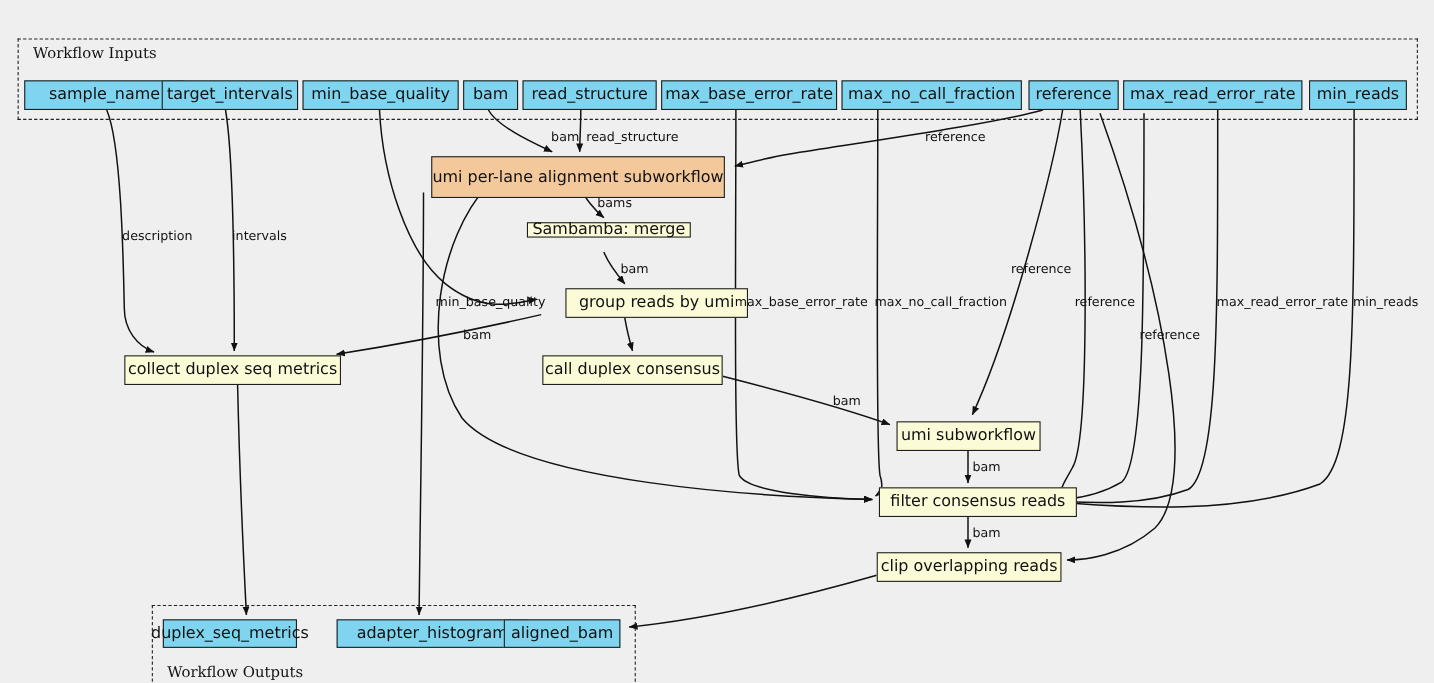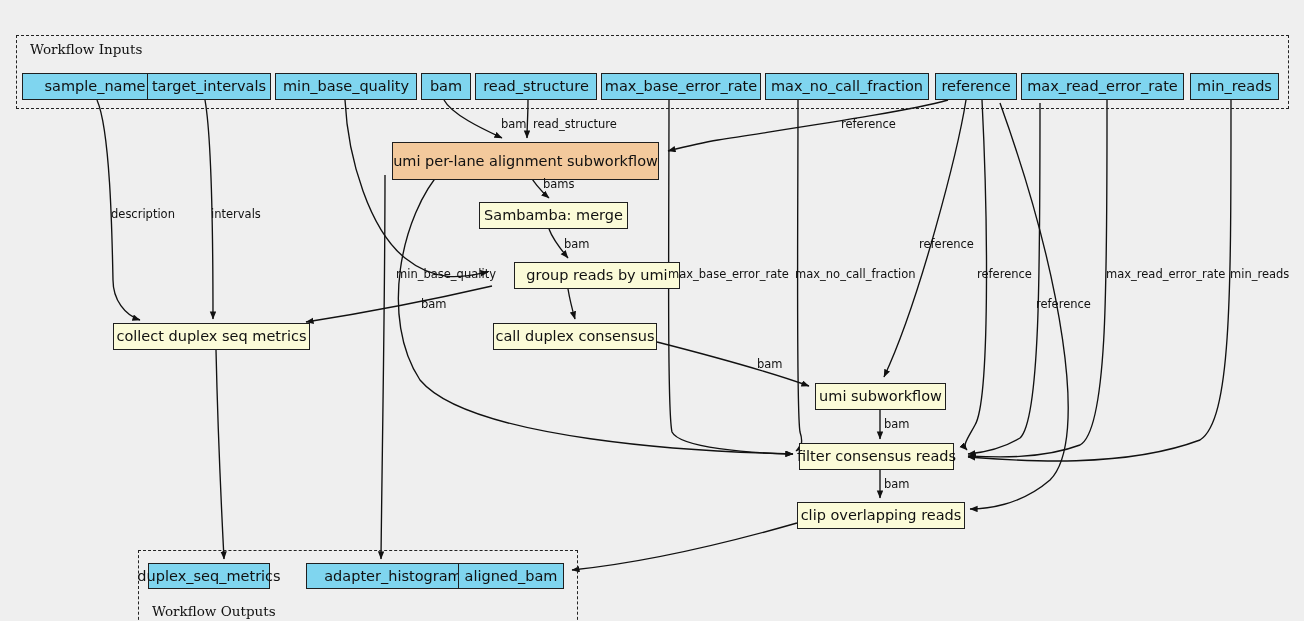"Sambamba: merge" div.node { height: 27px -> 14px }
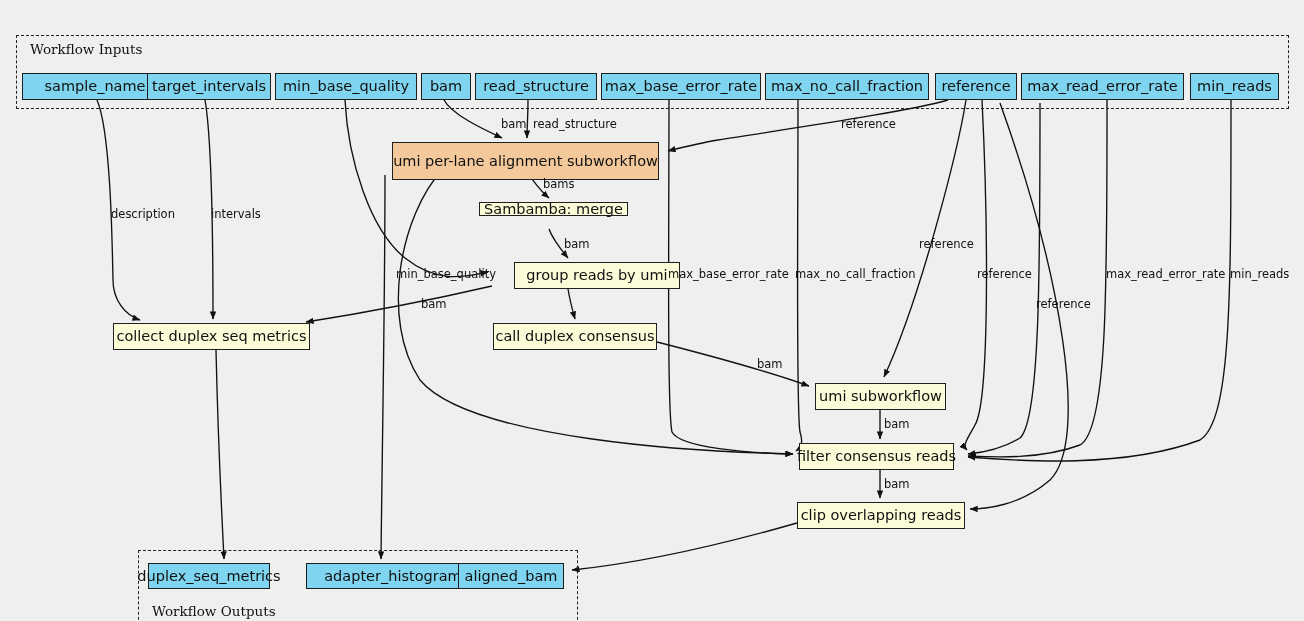"filter consensus reads" div.node { width: 155px -> 180px }
